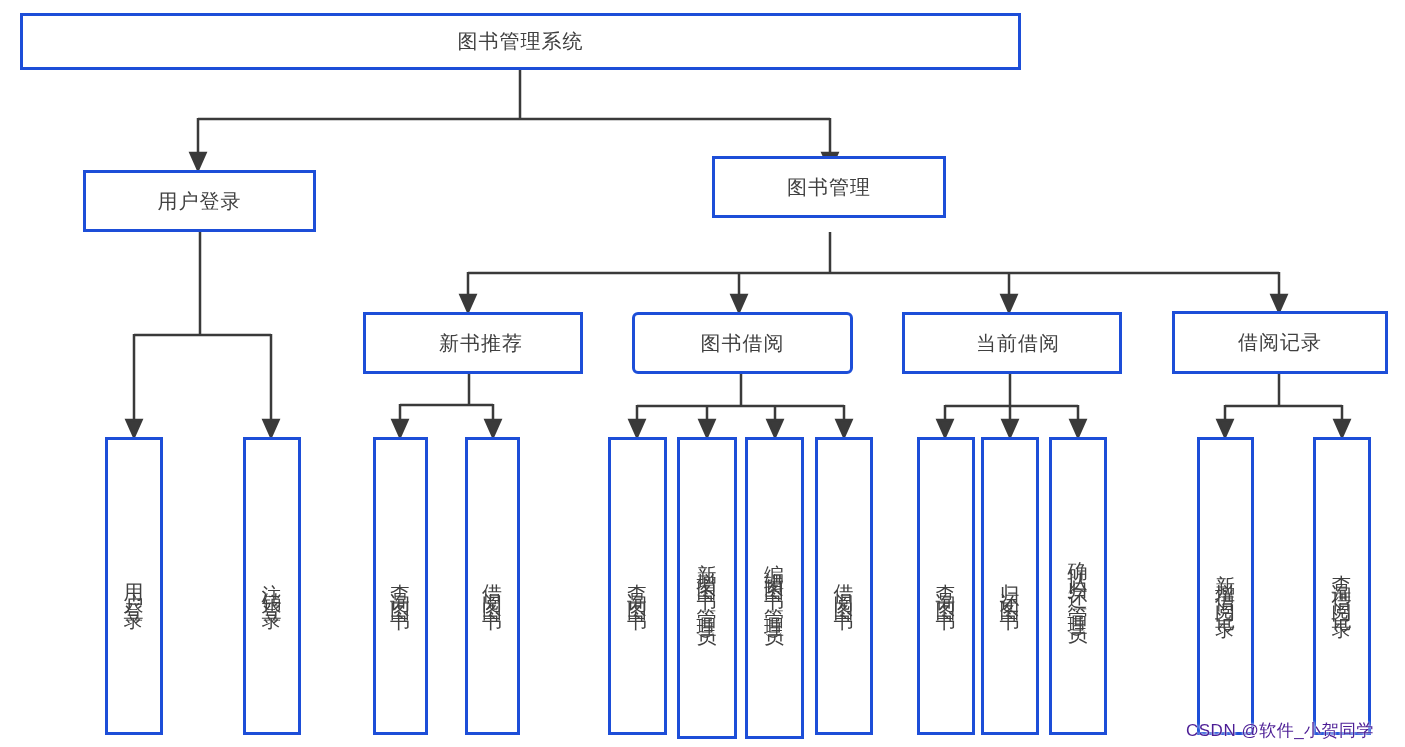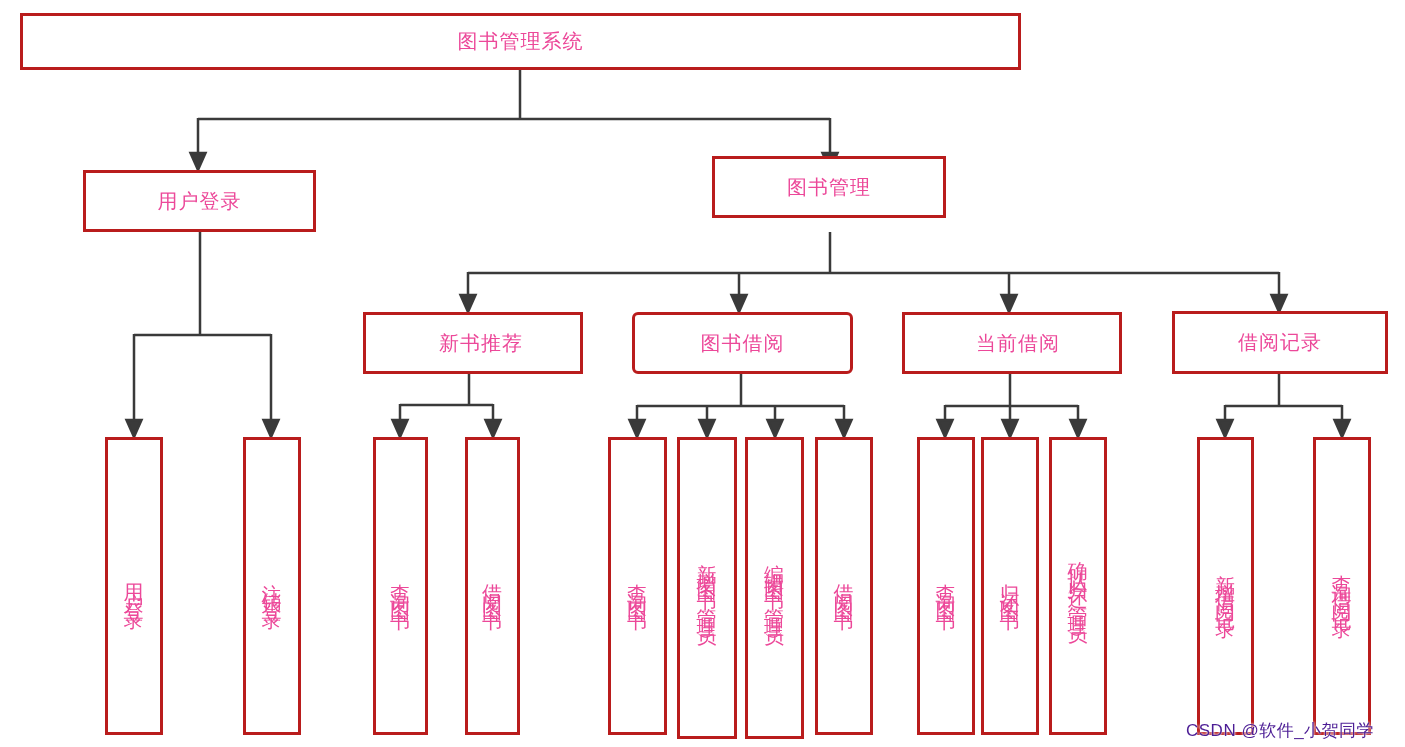"图书管理系统" .box { border: 3px solid #b91c1c -> 3px solid #1d4ed8; color: #ec4899 -> #404040 }
